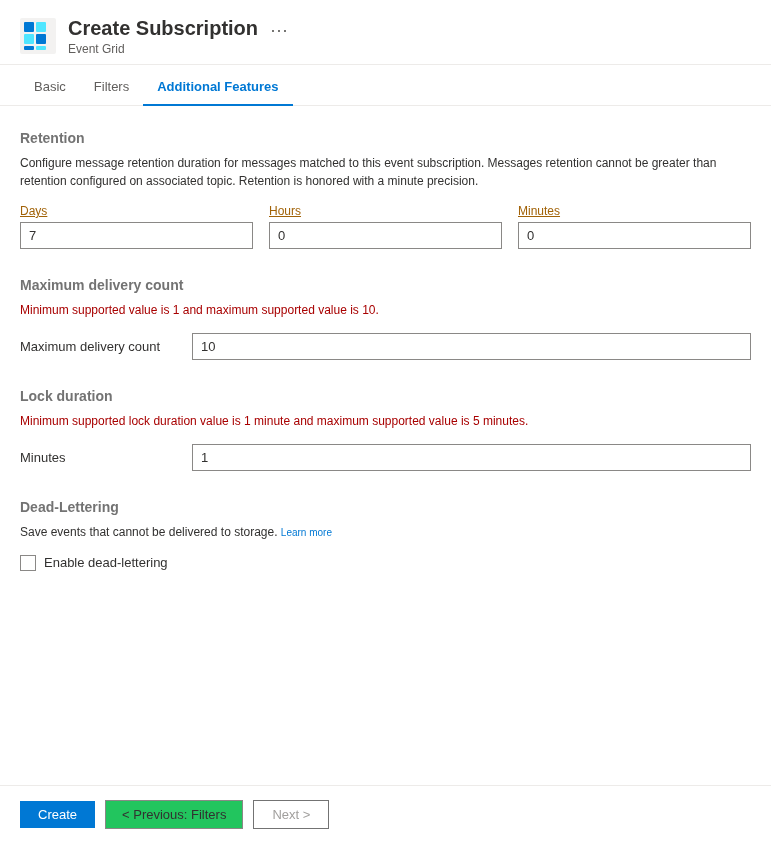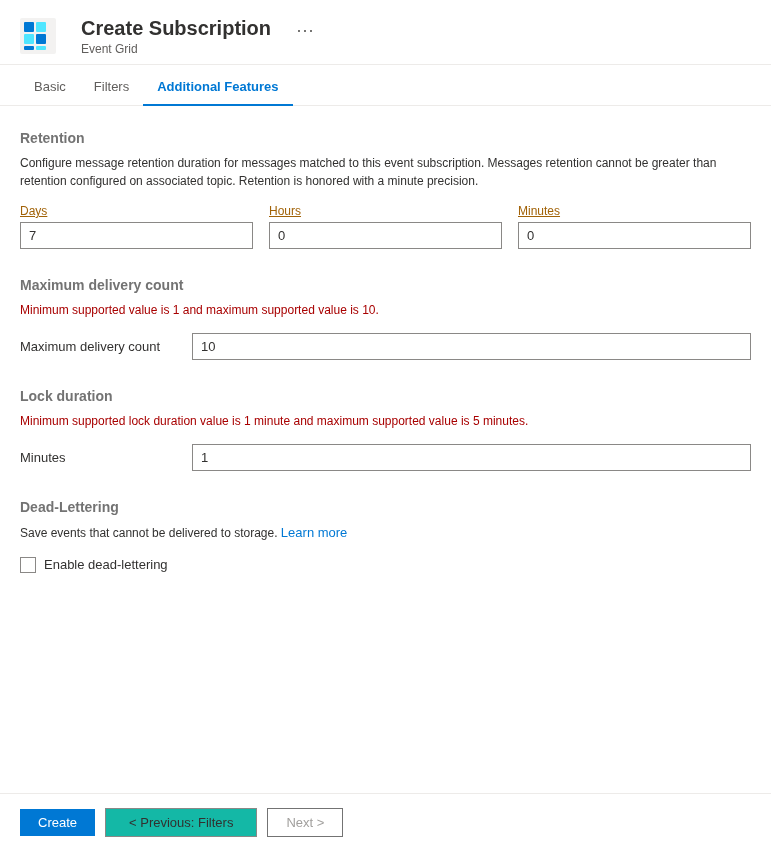"Create Subscription" .header { gap: 13px -> none }
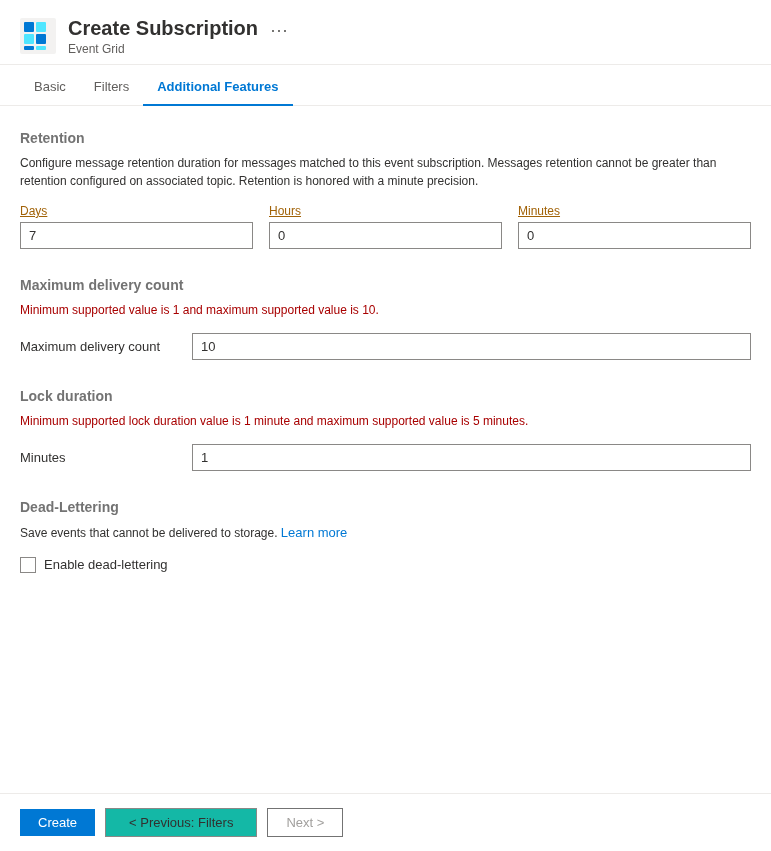"Learn more" a.learn-more { font-size: 13px -> 10px }
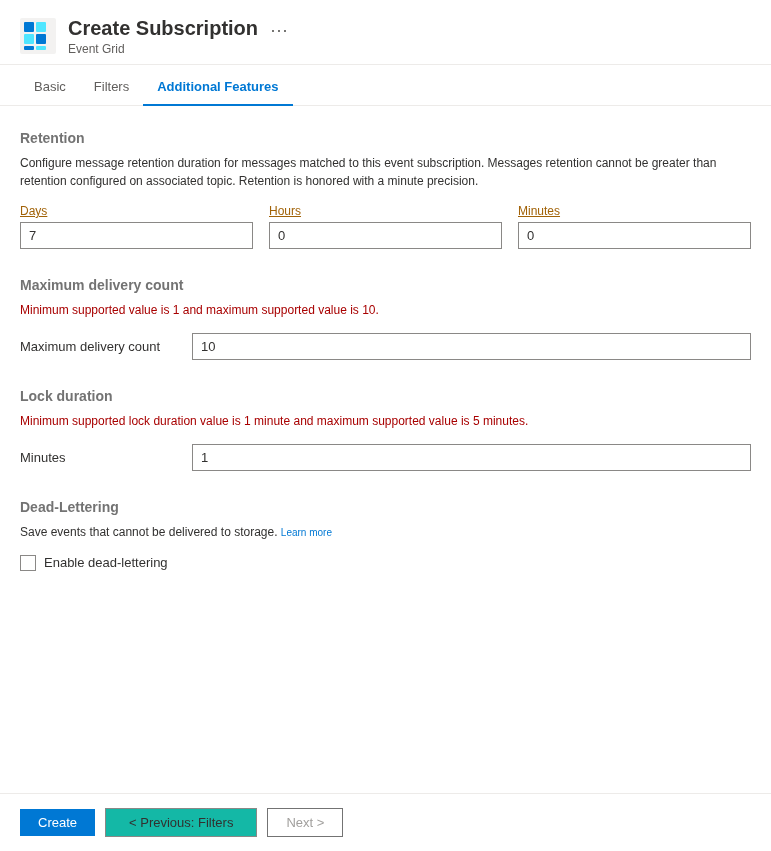"Create" .footer { bottom: 0 -> 8px }
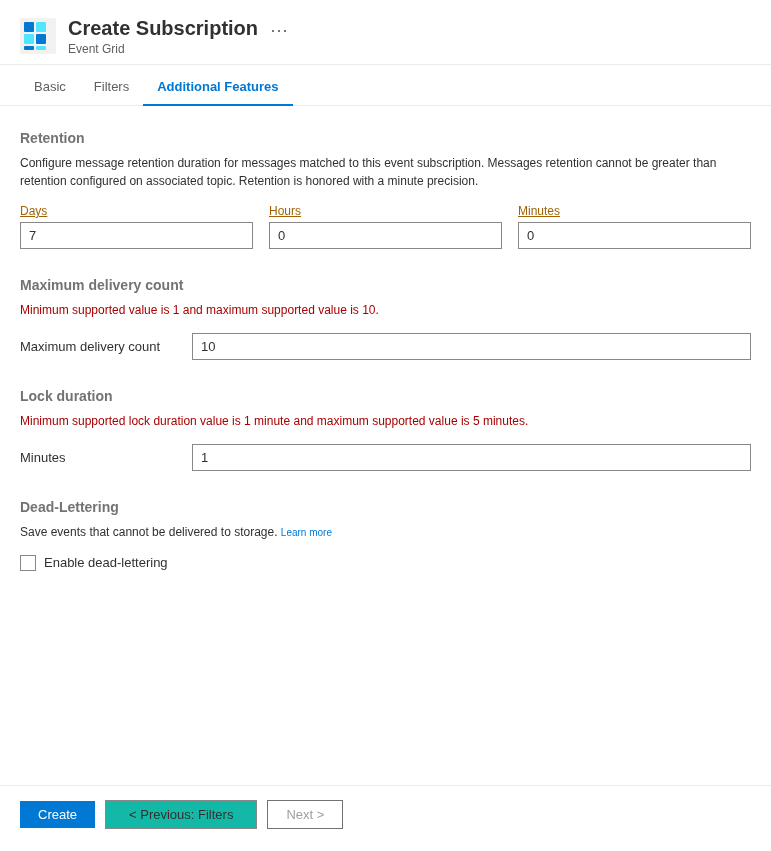"< Previous: Filters" .btn-secondary { background: #14b8a6 -> #22c55e; padding: 6px 23px -> 6px 16px }
